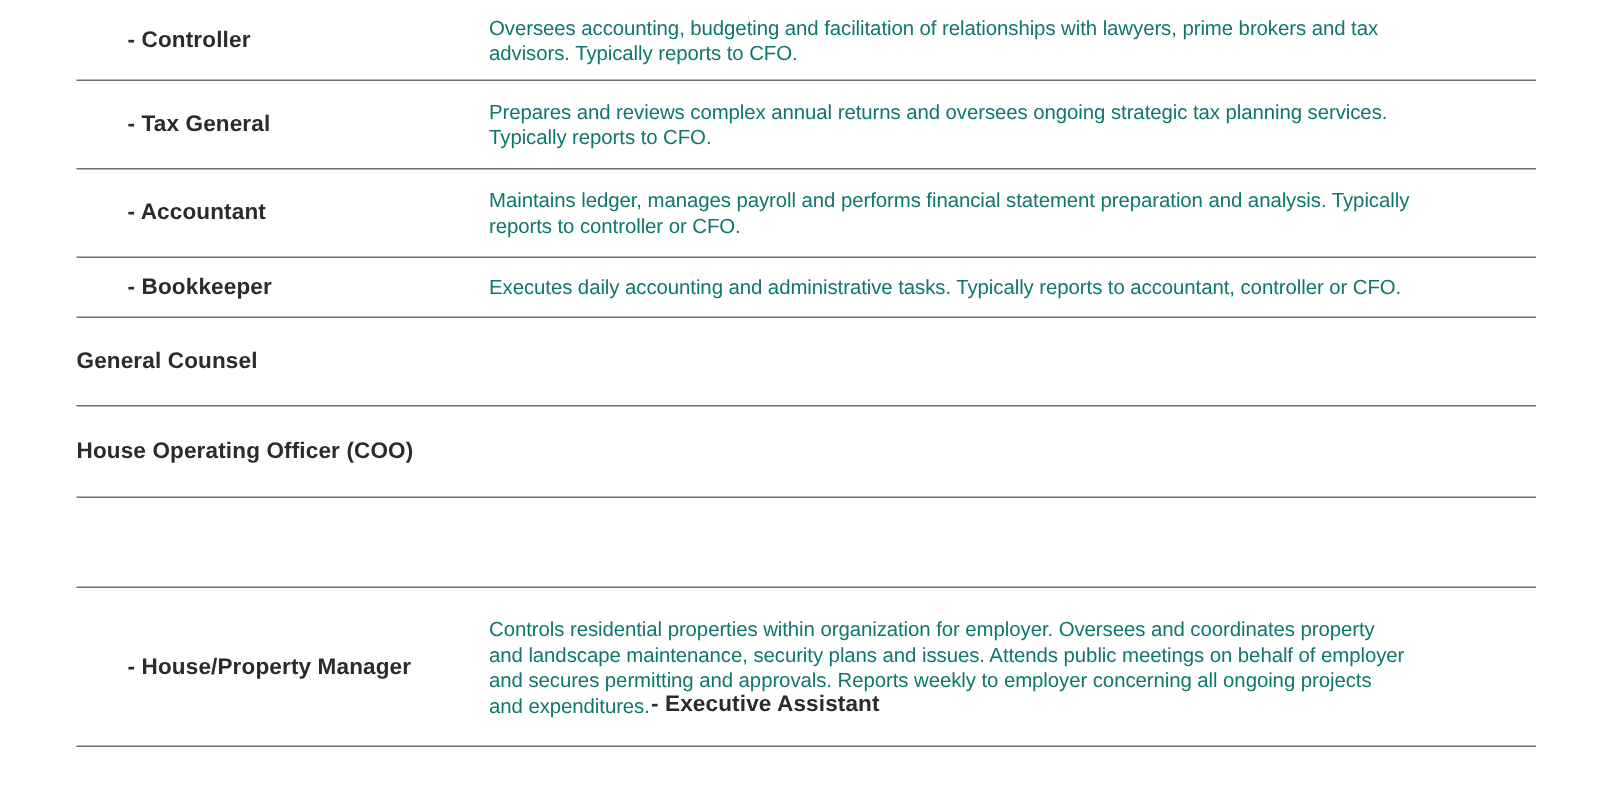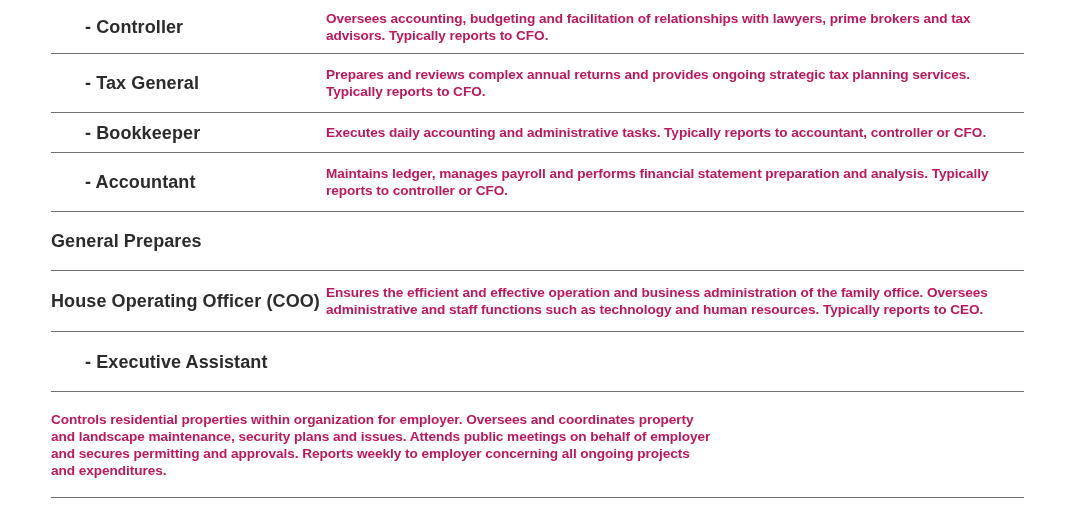"- Controller" .role { font-size: 18px -> 15px }
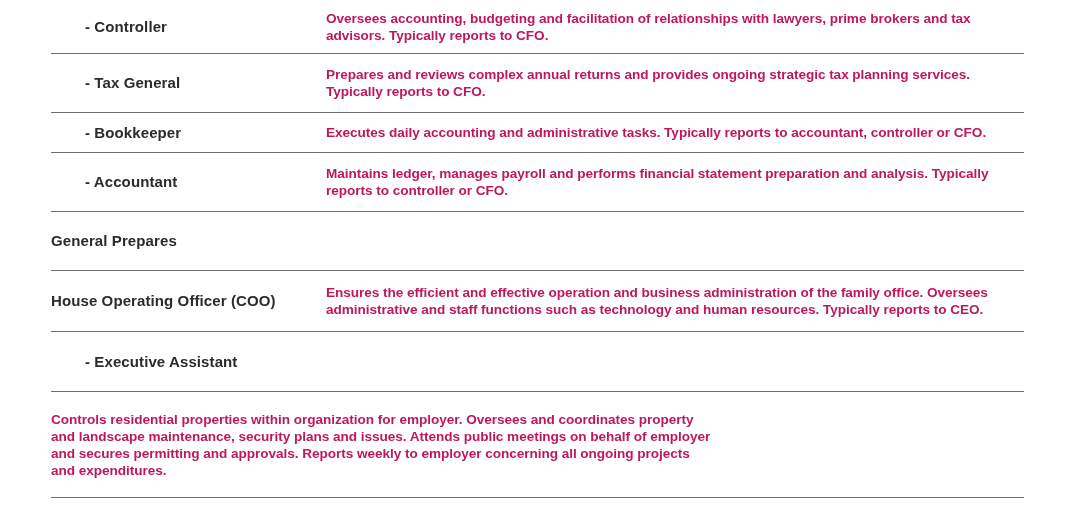"Oversees accounting, budgeting and" .desc { color: #be185d -> #0f766e; font-weight: bold -> none }
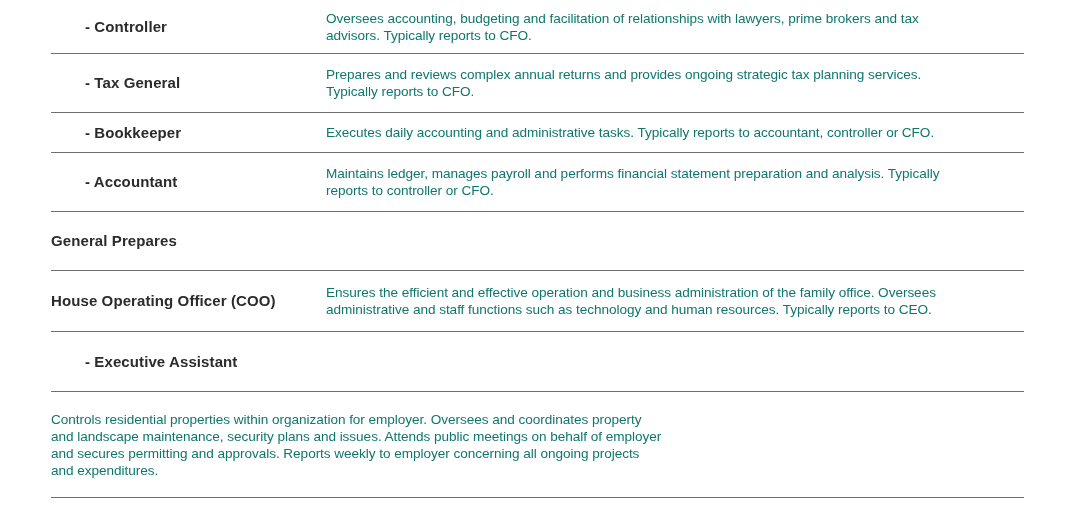"Prepares and reviews complex annual" p.desc { text: provides -> oversees }
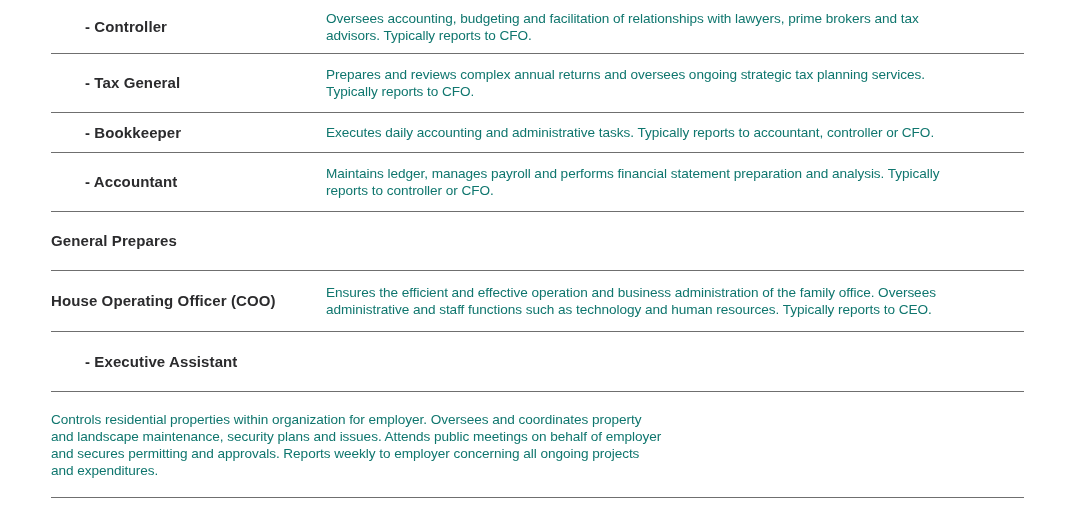"- Bookkeeper" div.row { order: before "- Accountant" -> after "- Accountant" }
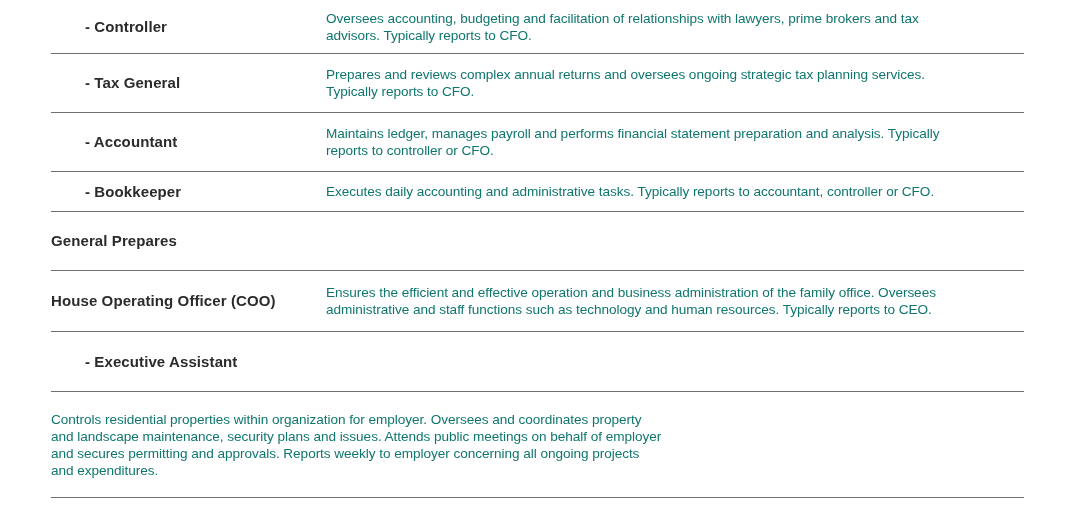"General Prepares" span.role { text: Prepares -> Counsel }
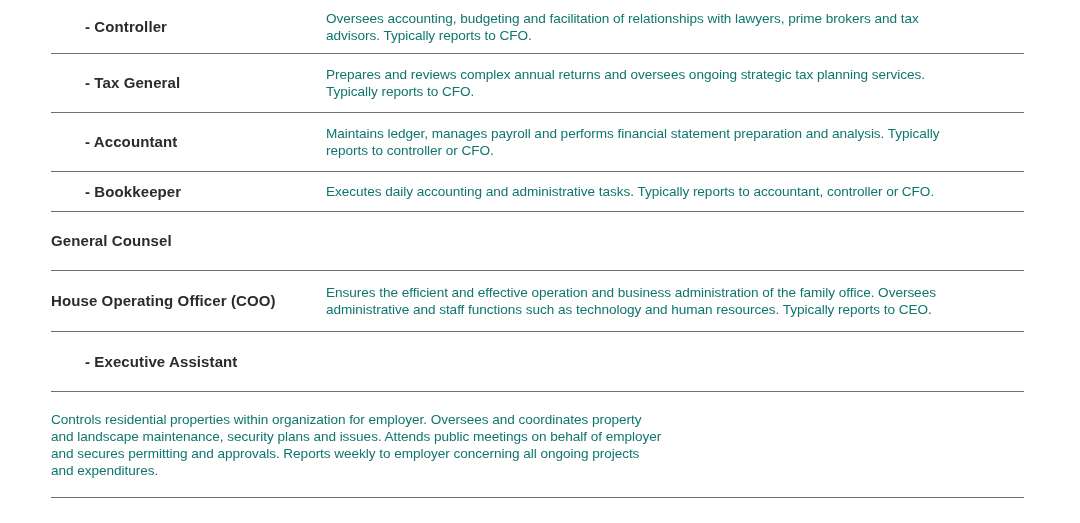"Ensures the efficient and effective" div.desc-cell { html: <div> <p>Ensures the efficient and effective operation and business administration of the family office. Oversees administrative and staff functions such as technology and human resources. Typically reports to CEO.</p> </div> -> none }
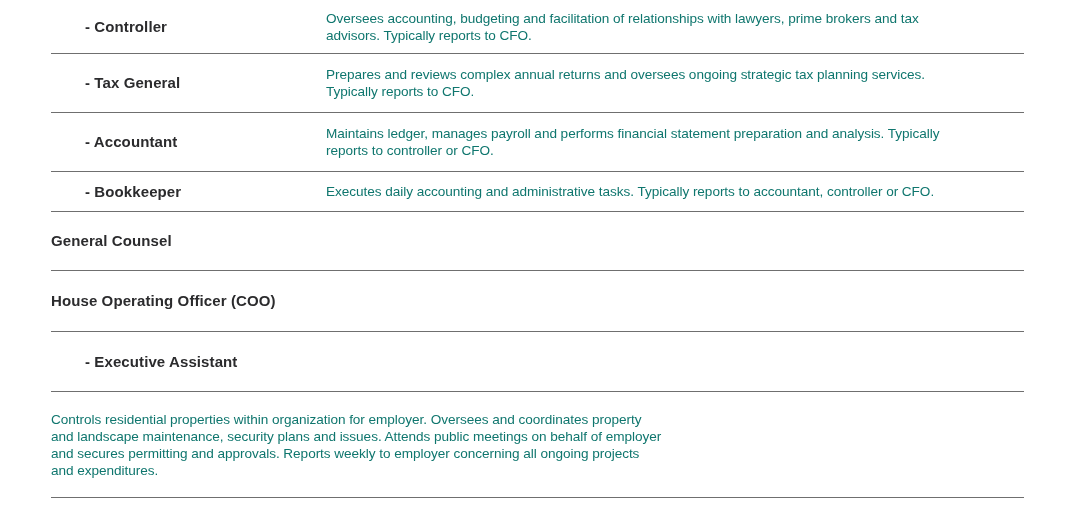"- House/Property Manager" div.role-cell { html: none -> <div> <span>- House/Property Manager</span> </div> }
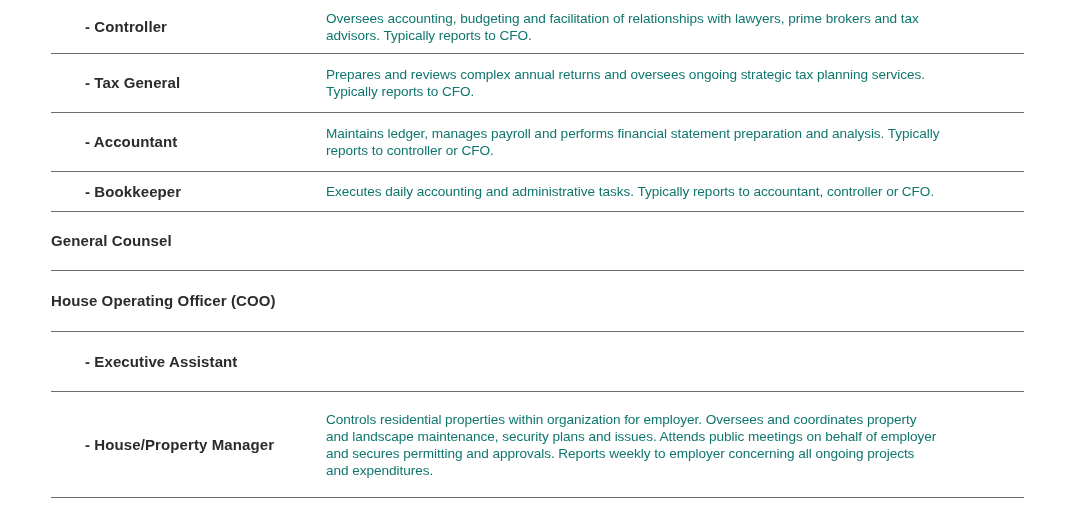"- Executive Assistant" .row.r7 { flex-direction: none -> column }
